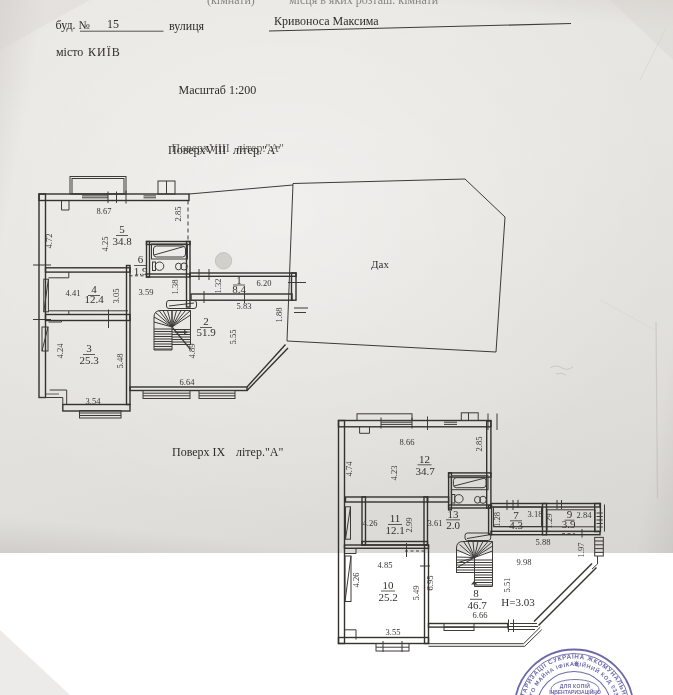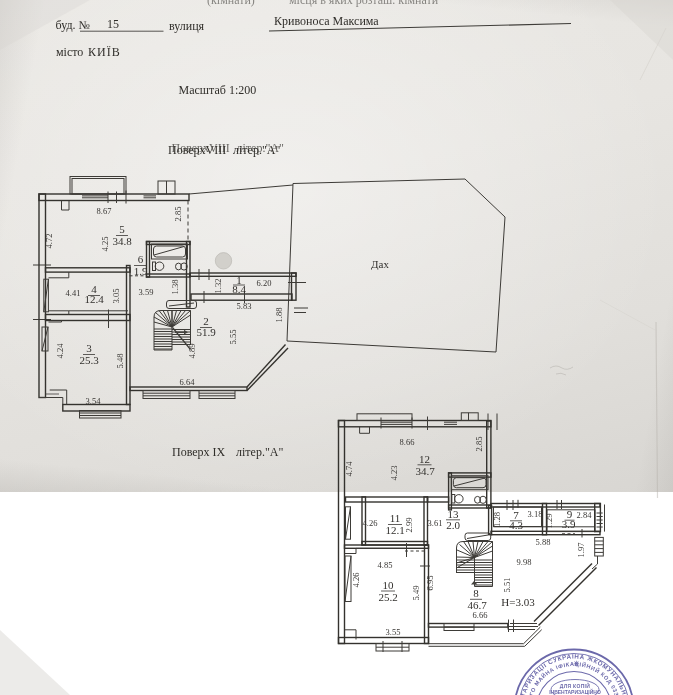"буд. №" #page { height: 492px -> 553px }
